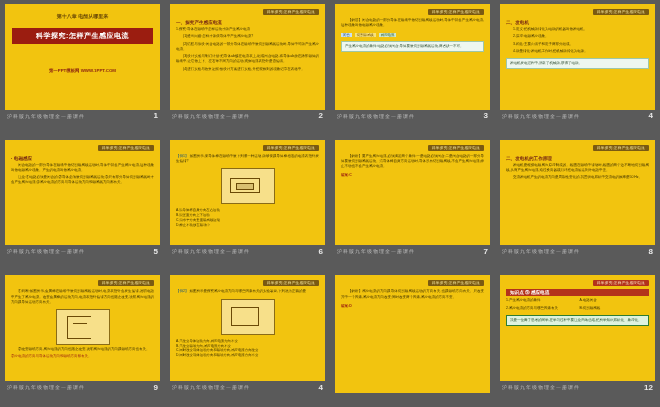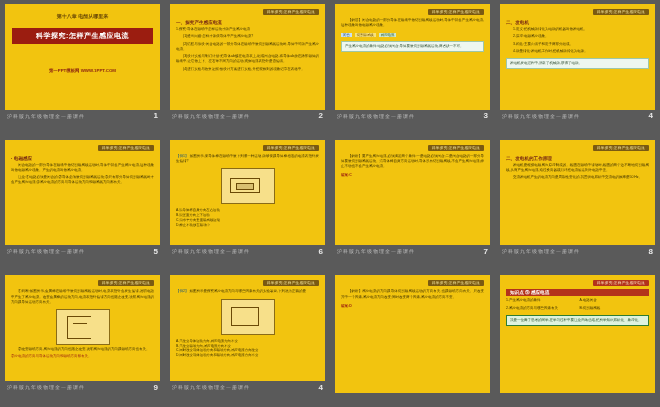"12" div.cap { html: none -> <div> <span>沪科版九年级物理全一册课件</span> <span>12</span> </div> }
